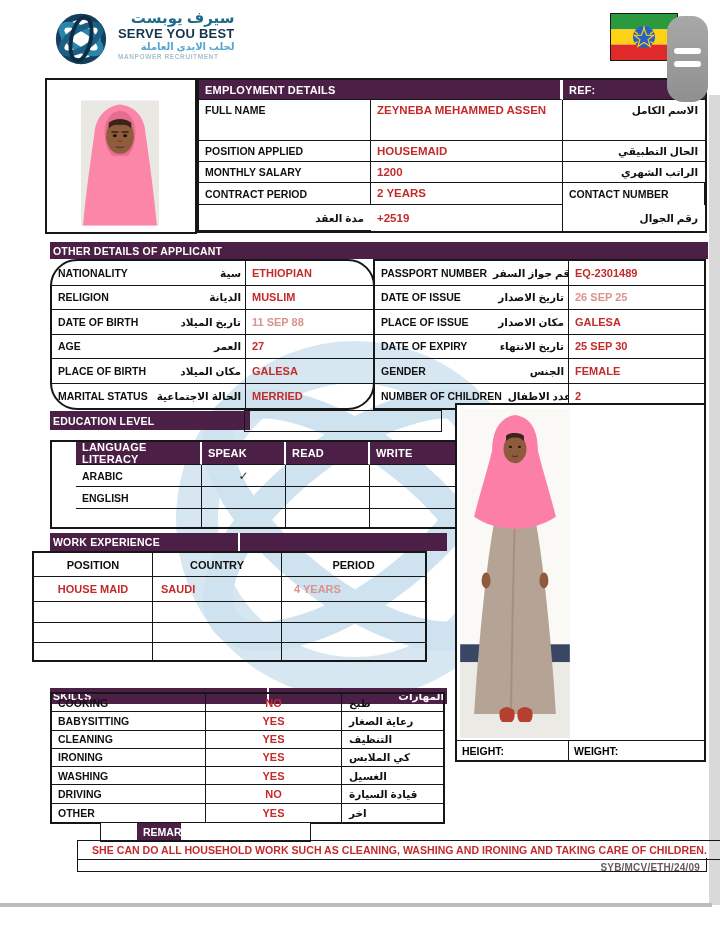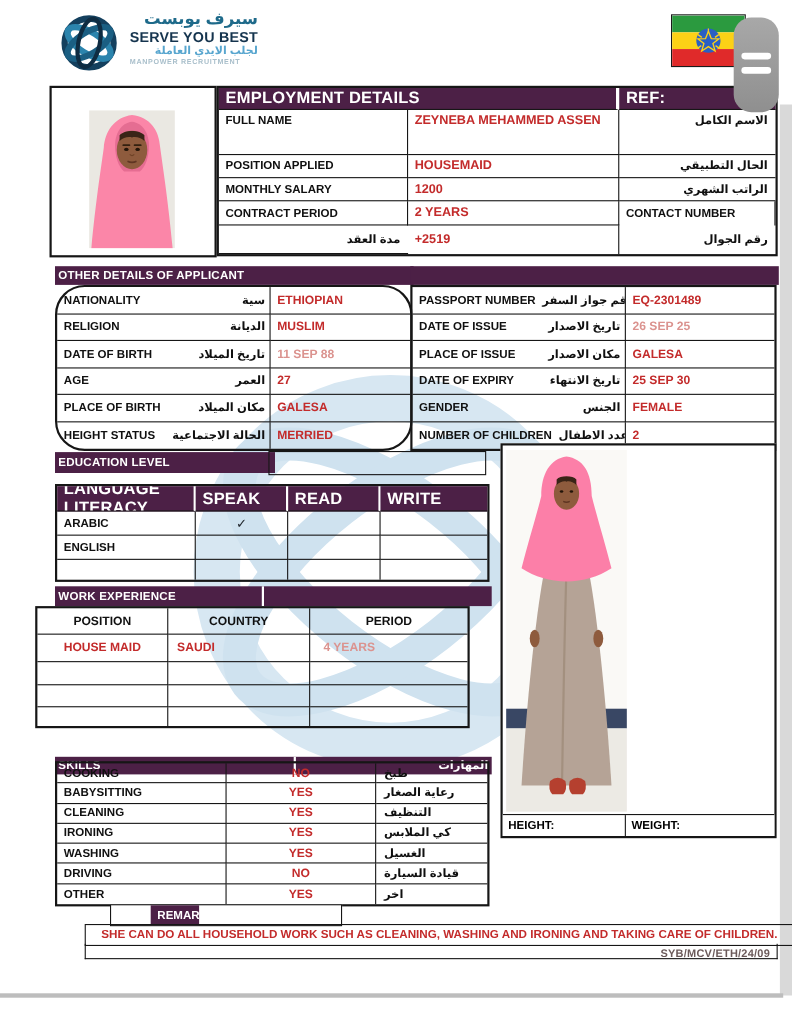"EMPLOYMENT DETAILS" .hdr { font-size: 15px -> 11px }
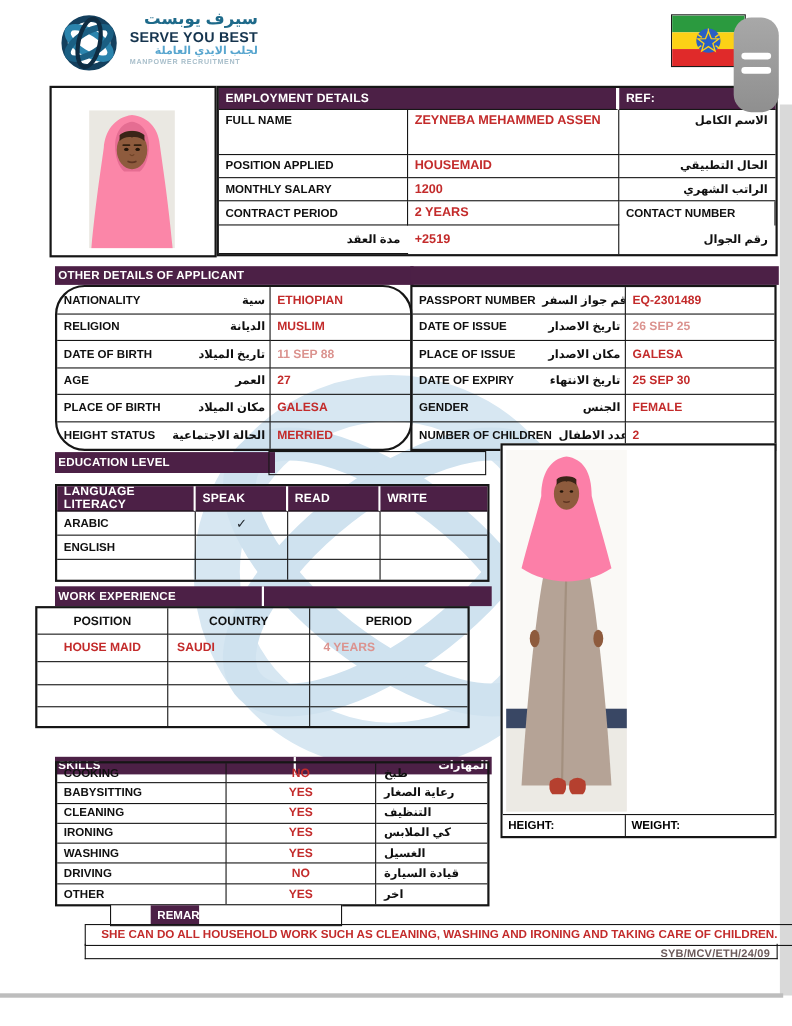"HEIGHT STATUS" span.lbl { text: HEIGHT -> MARITAL }
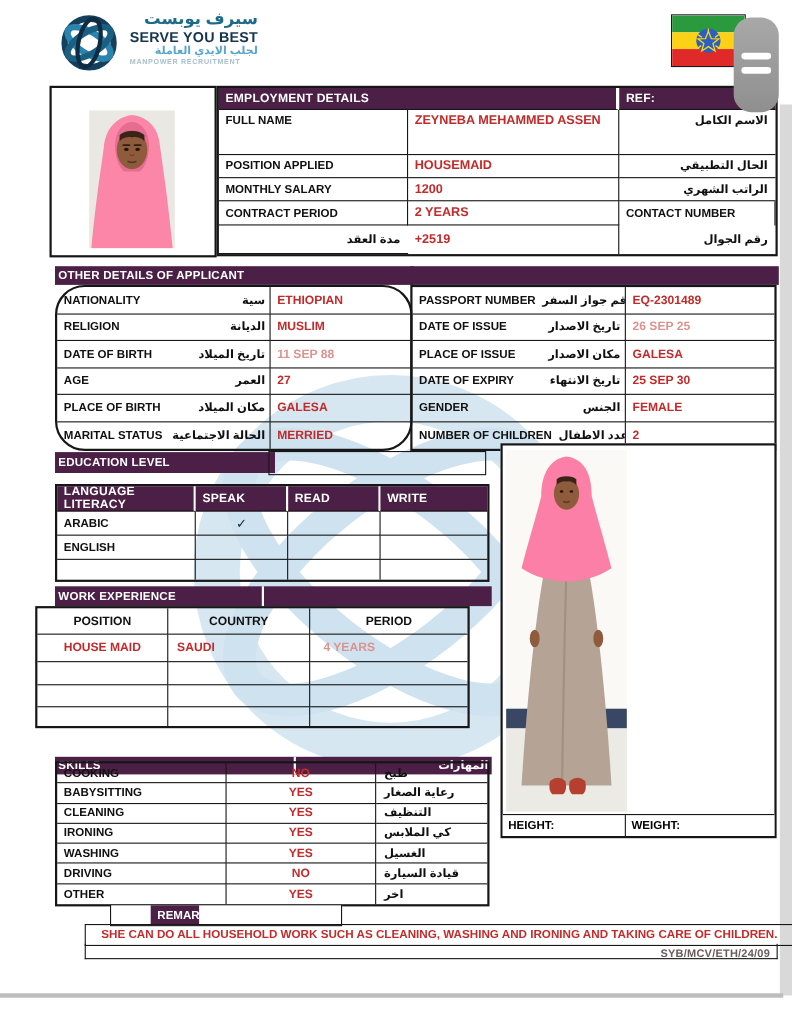"LANGUAGE LITERACY" .lang { padding-left: none -> 24px }
